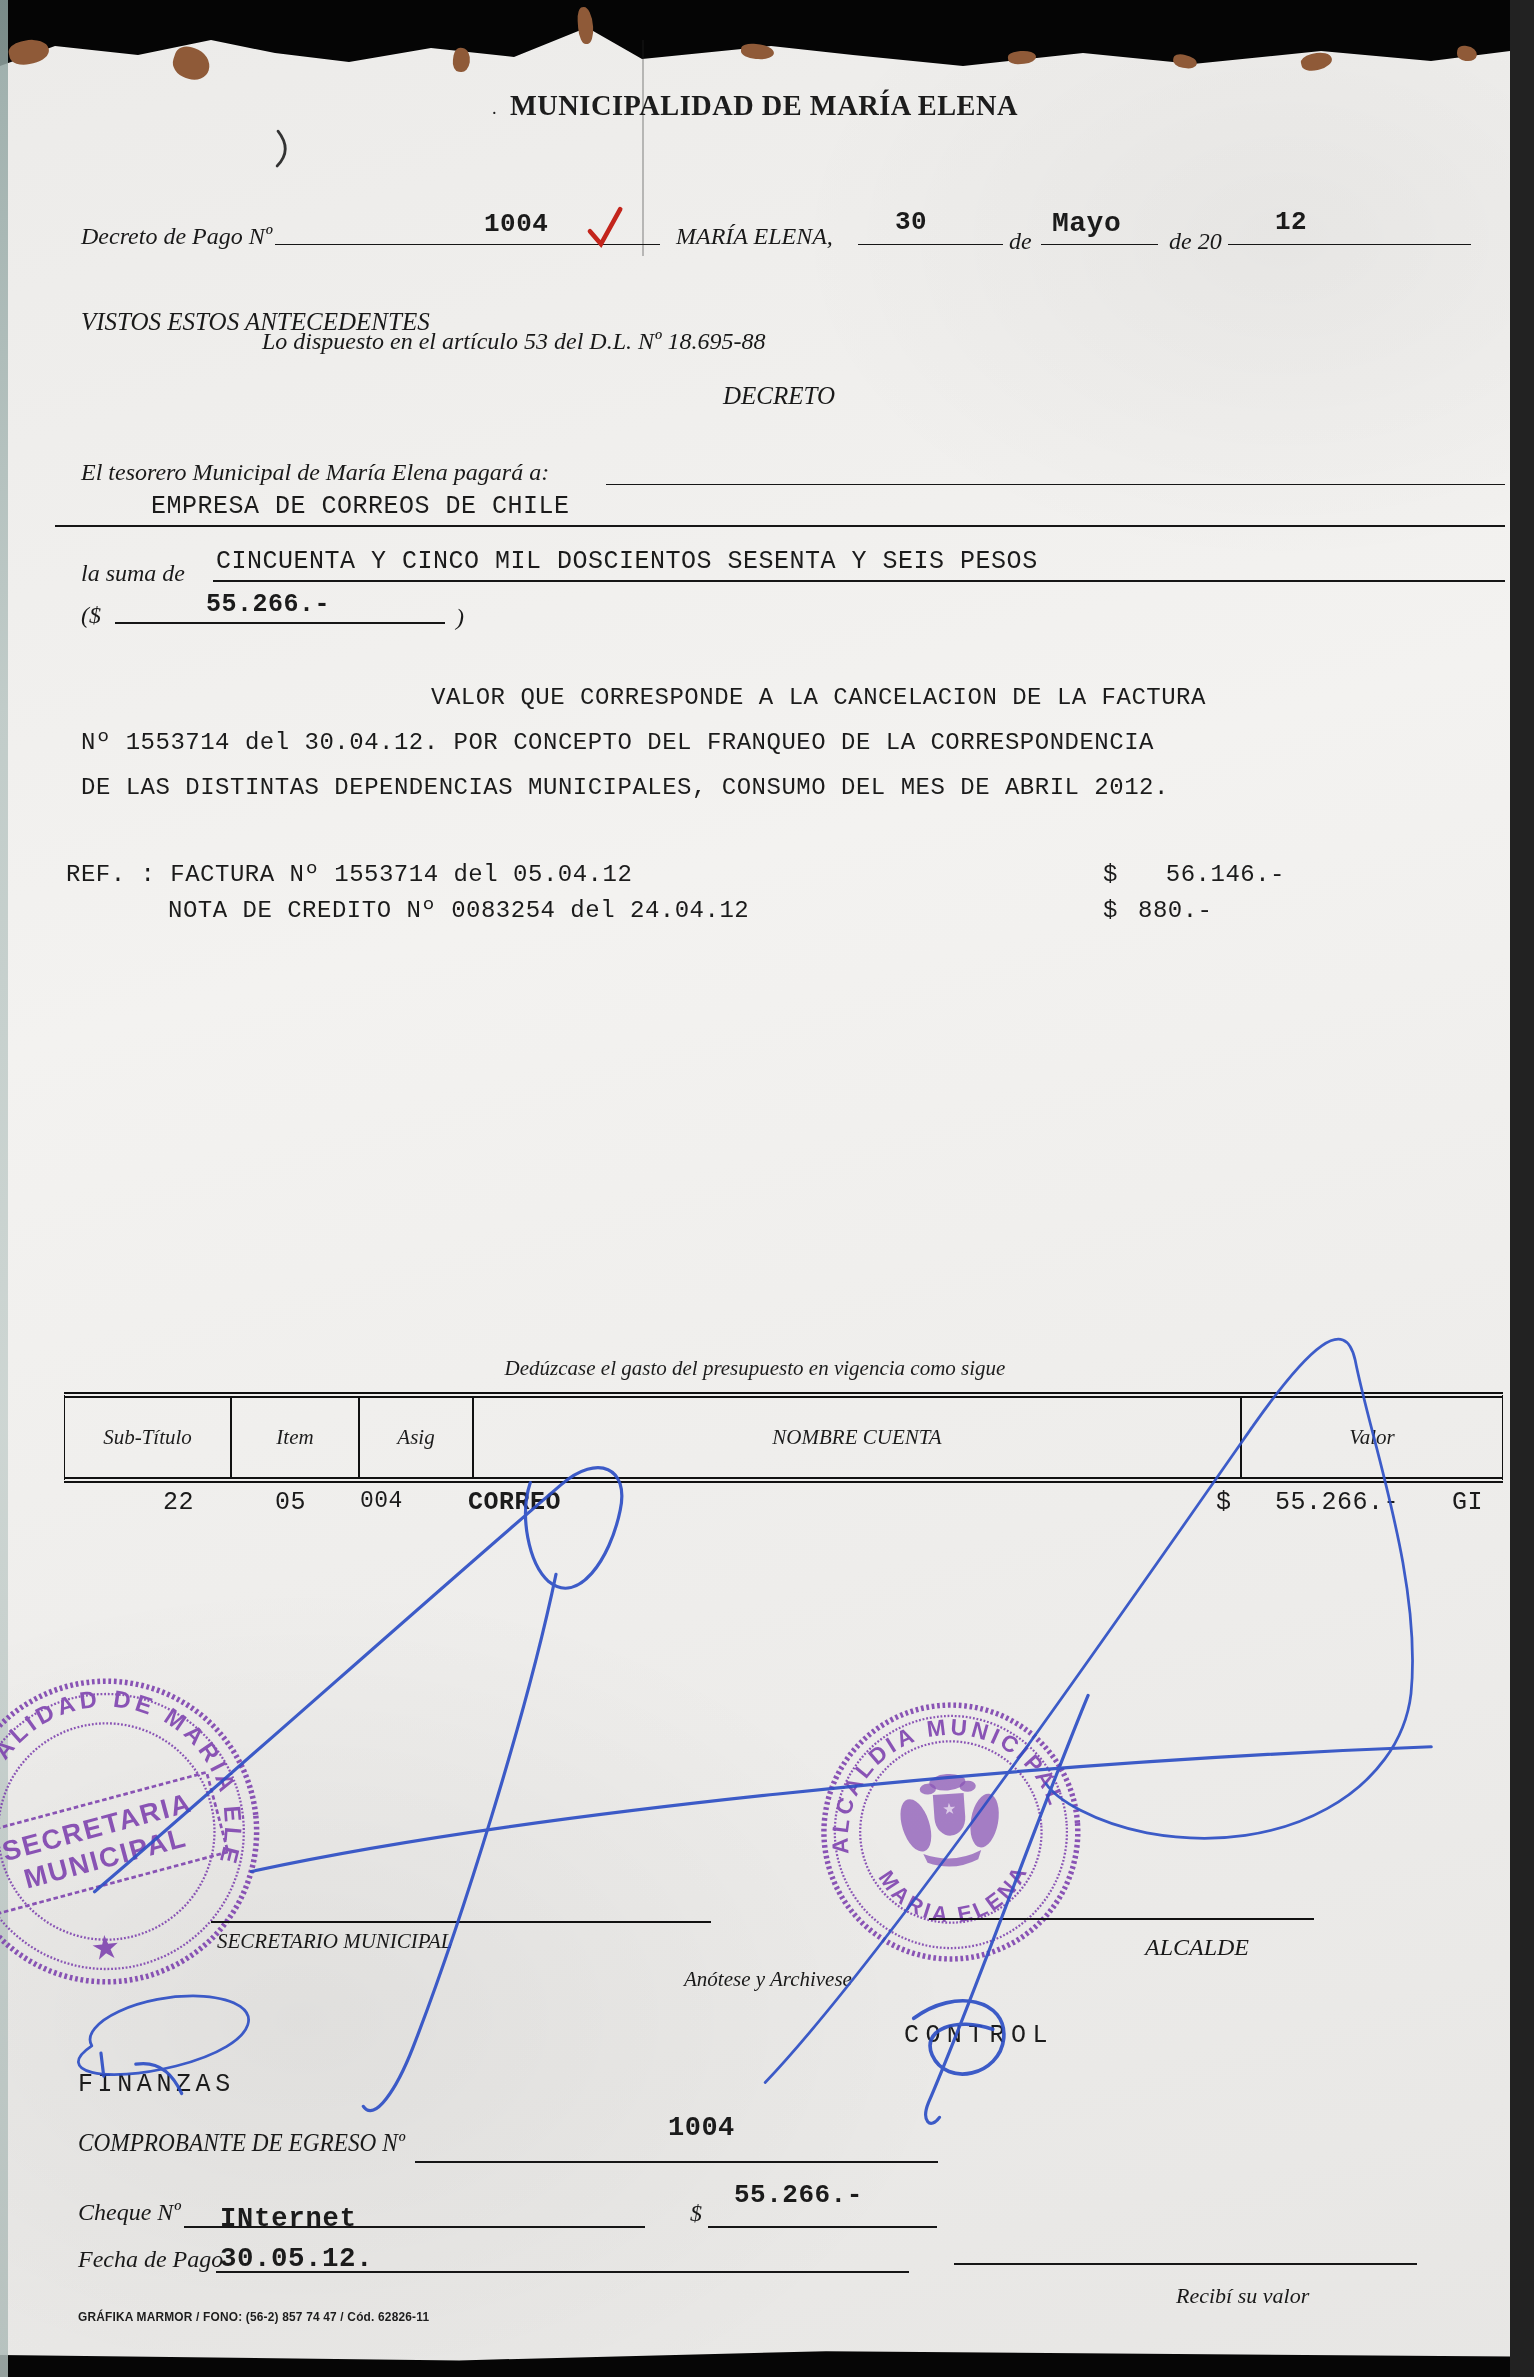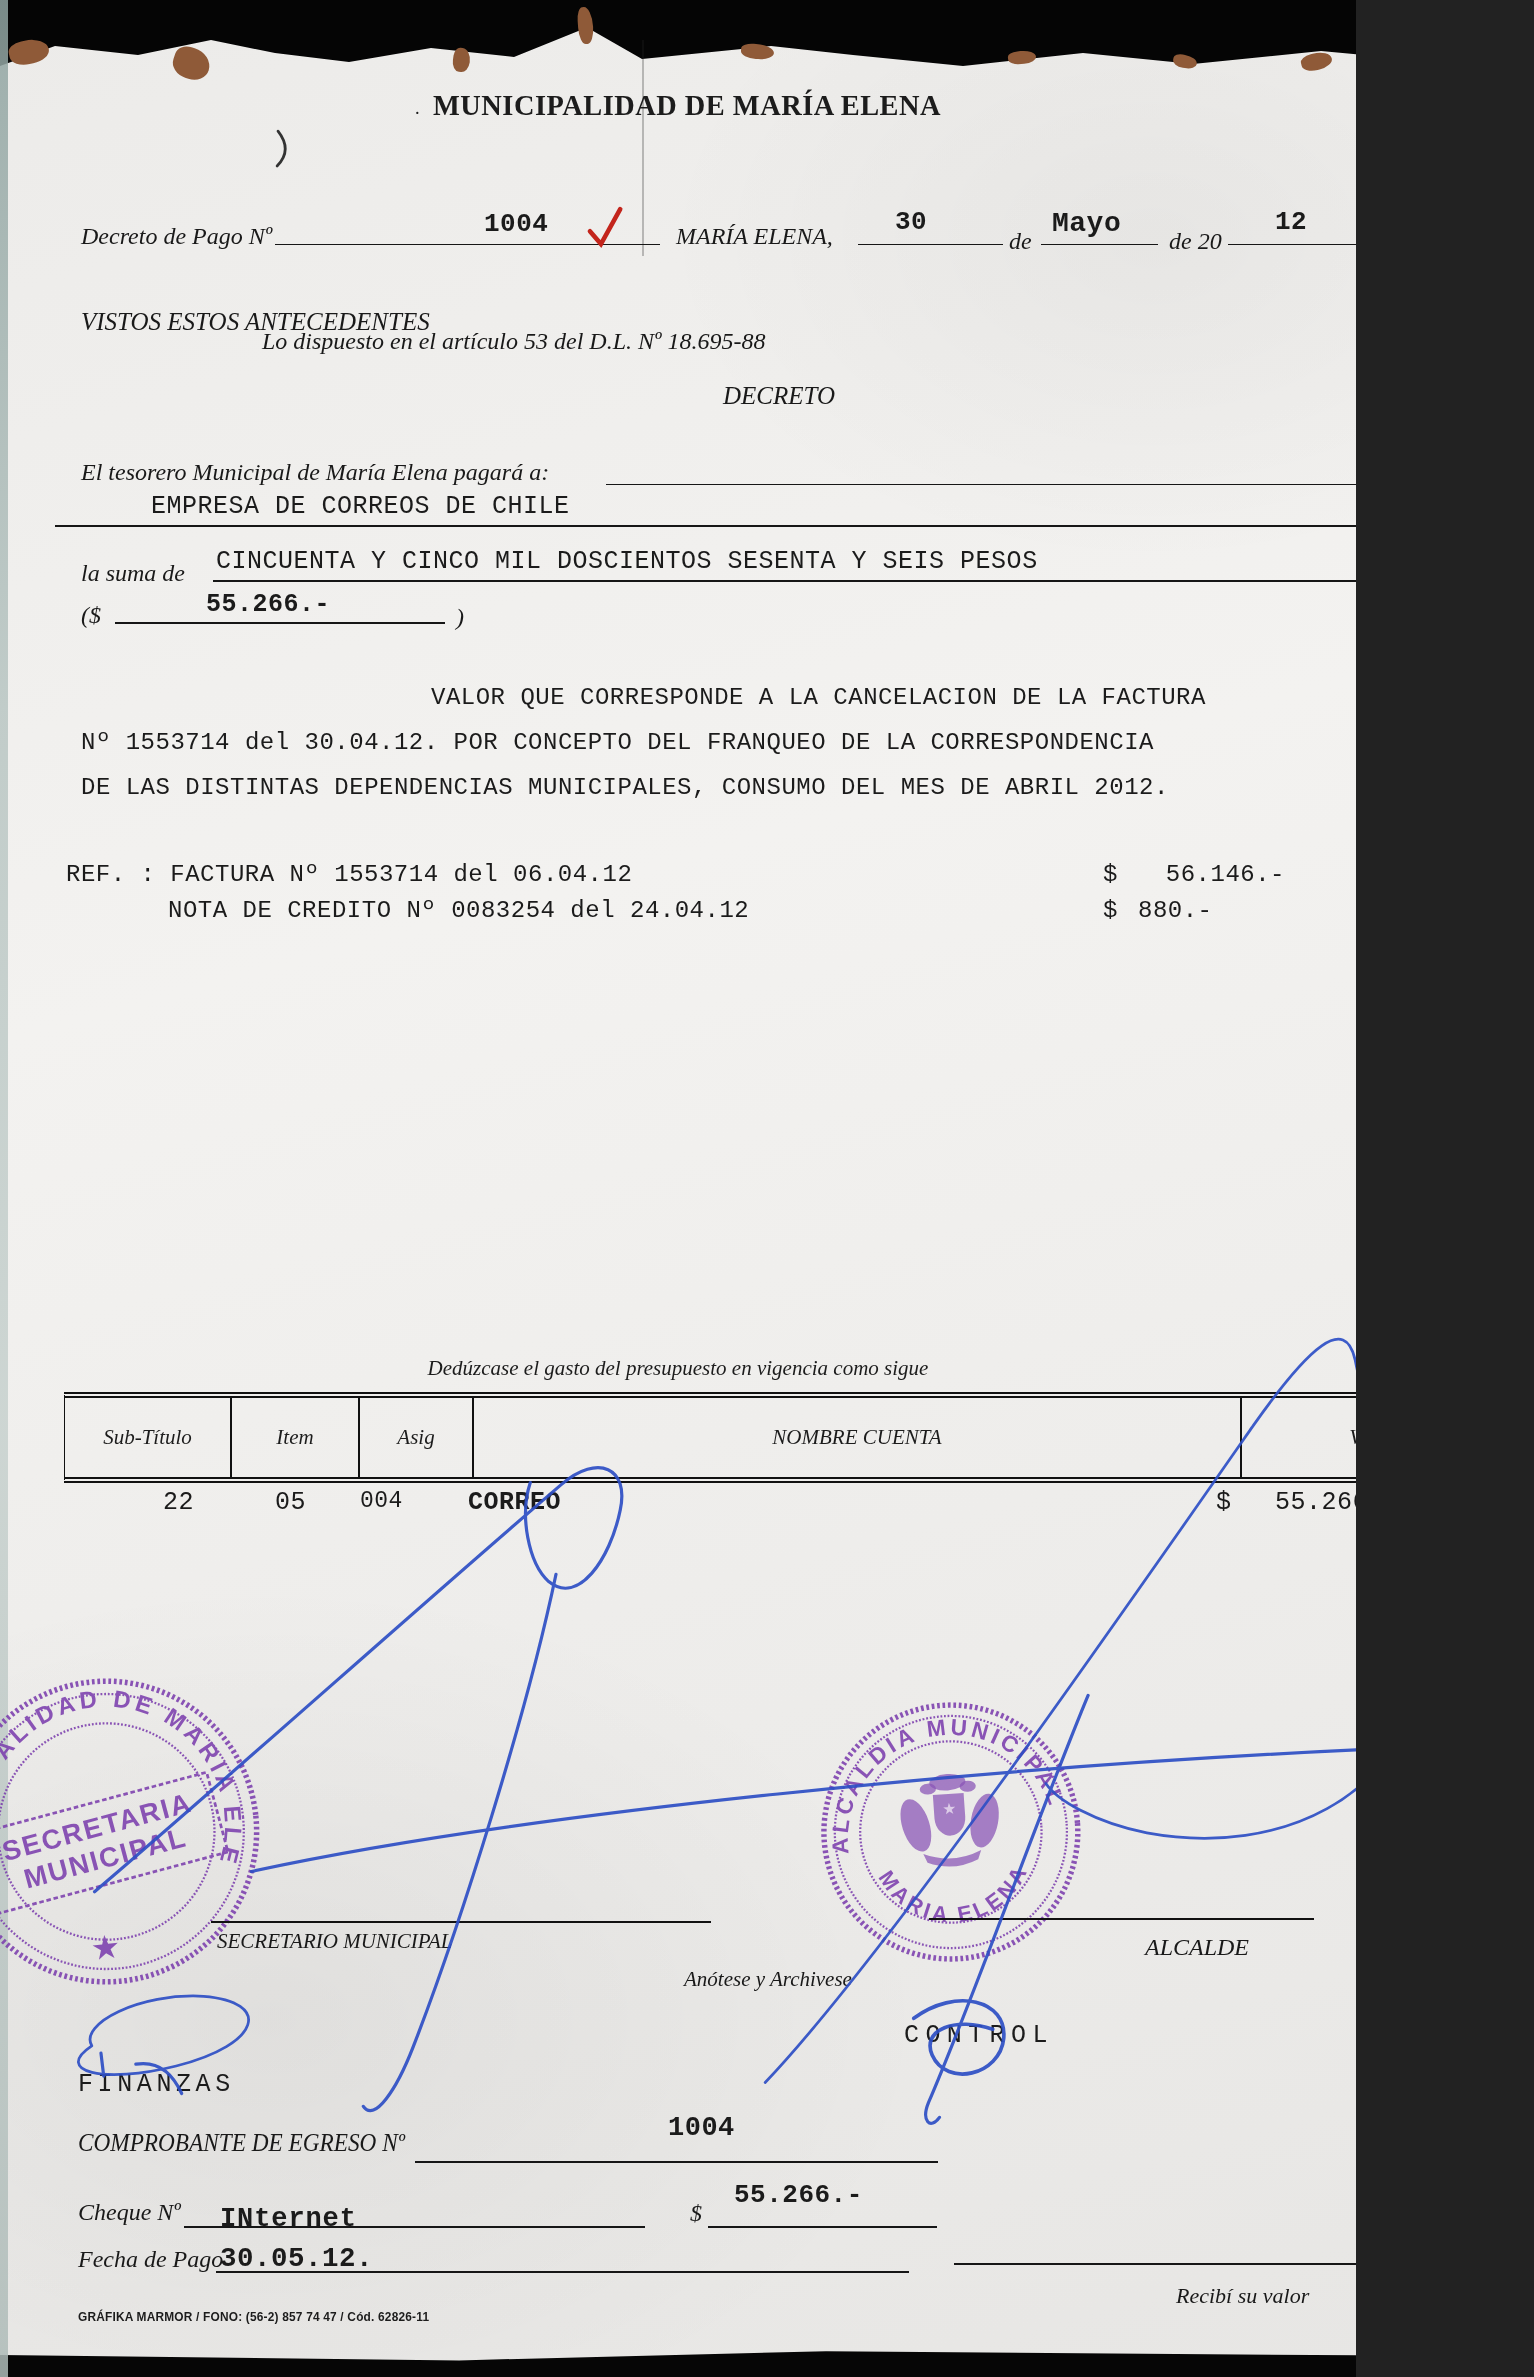". MUNICIPALIDAD DE MARÍA ELENA" #page { width: 1356px -> 1510px }
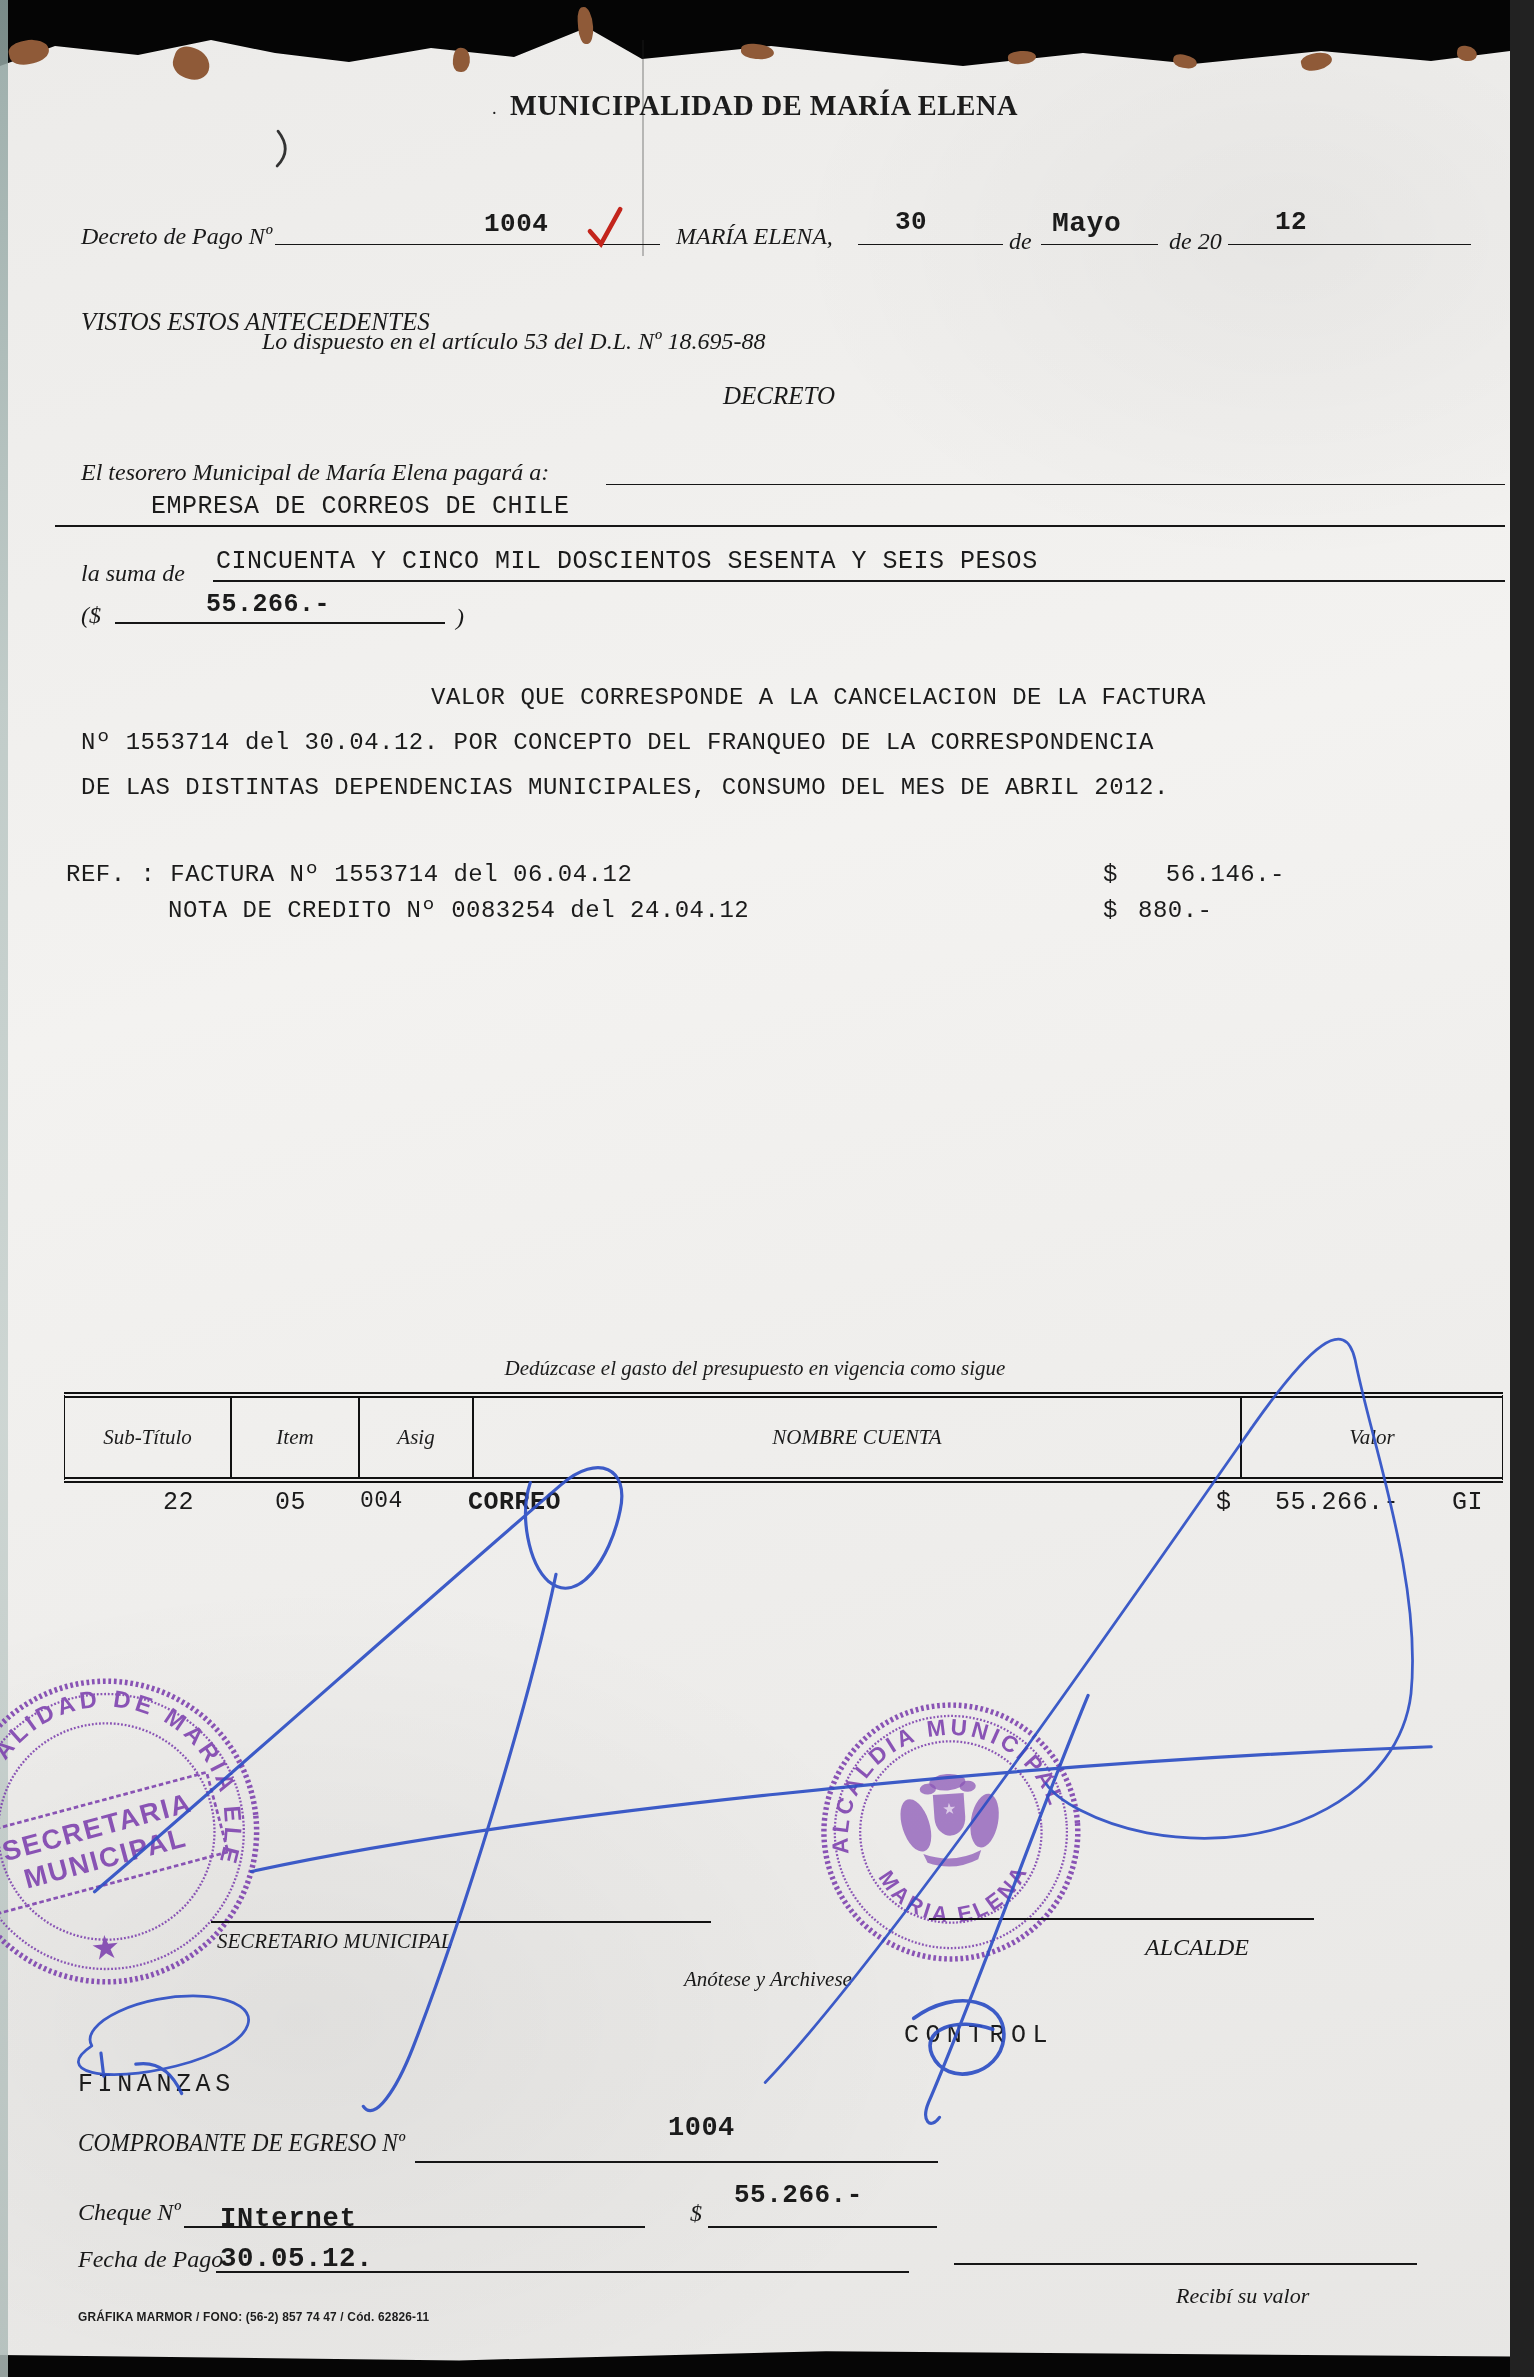"REF. : FACTURA Nº 1553714" span.abs { text: 06.04.12 -> 05.04.12 }
